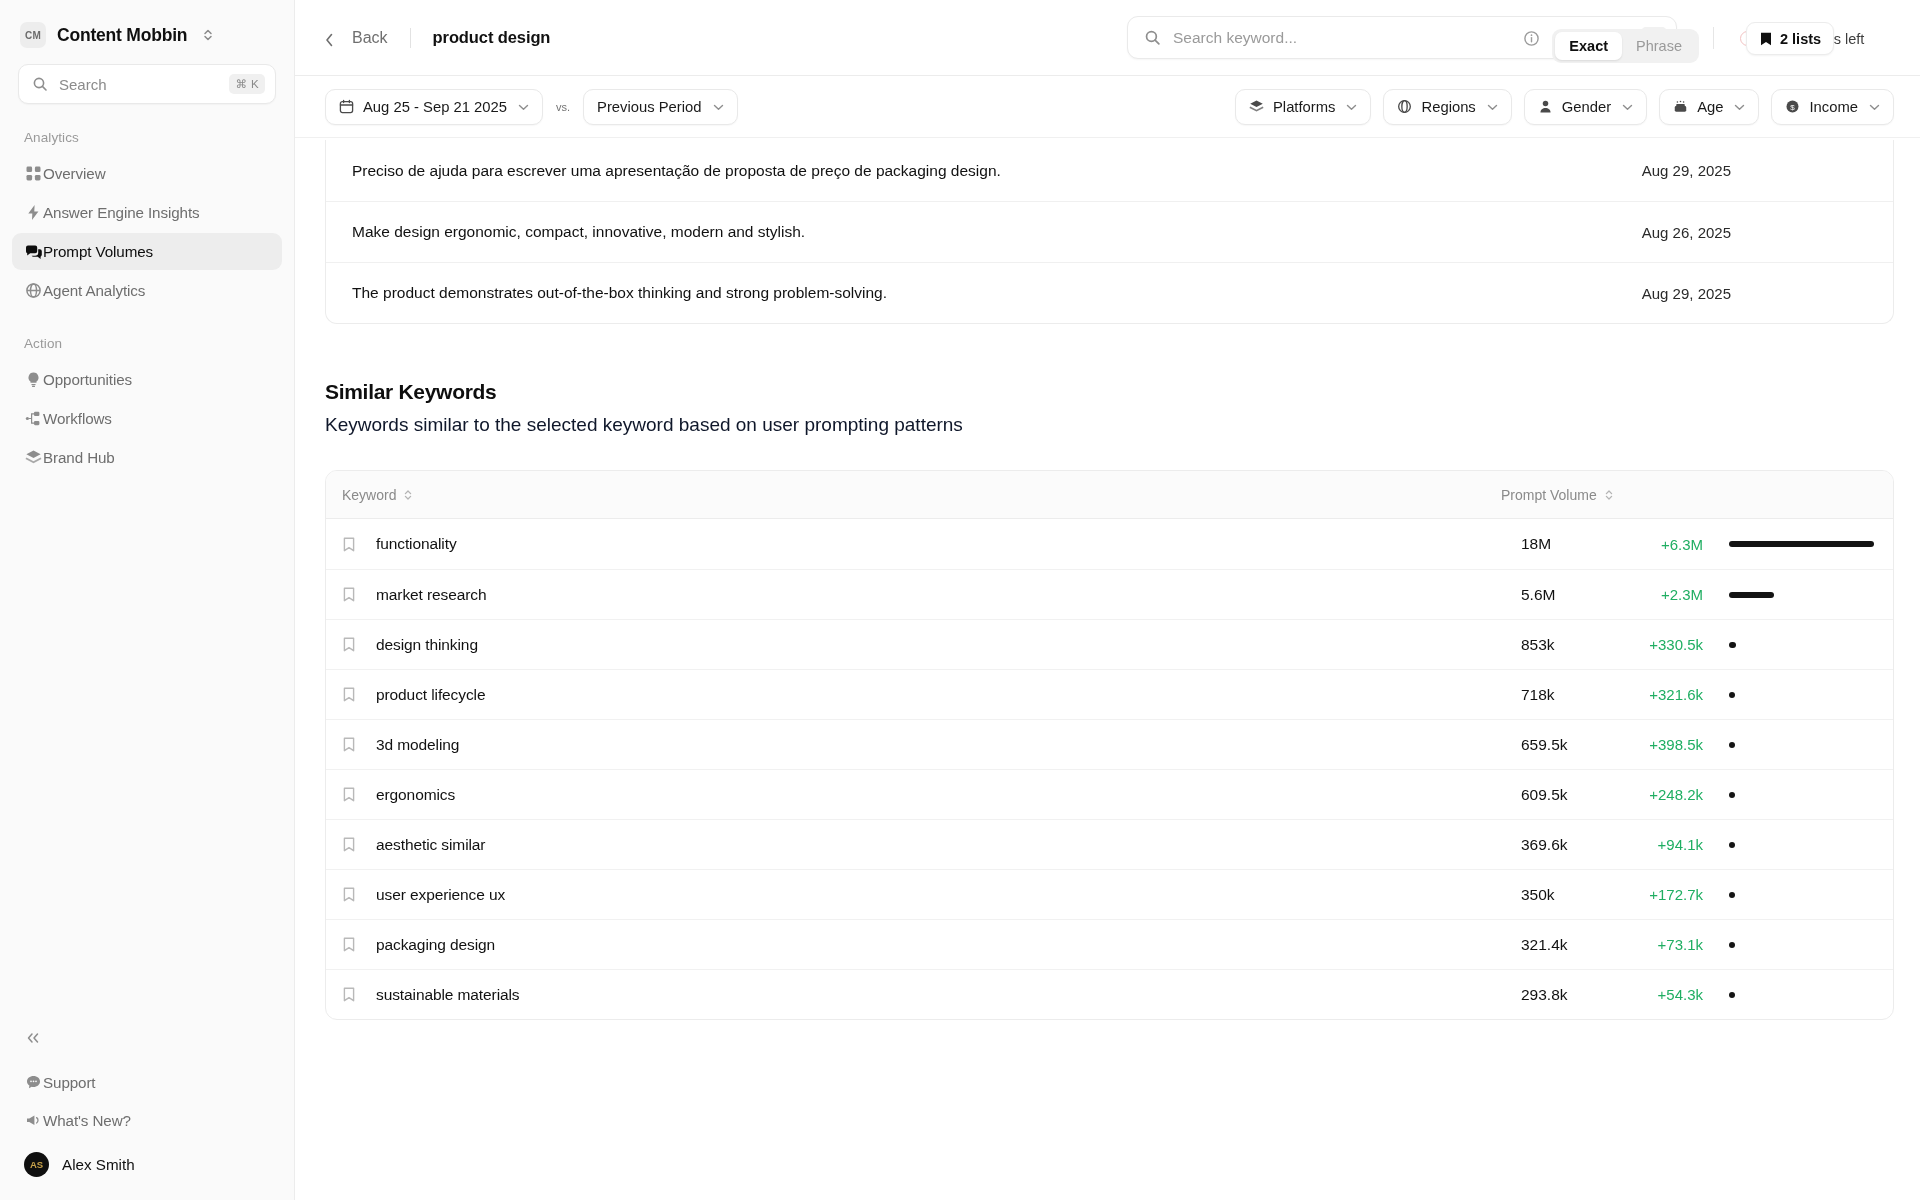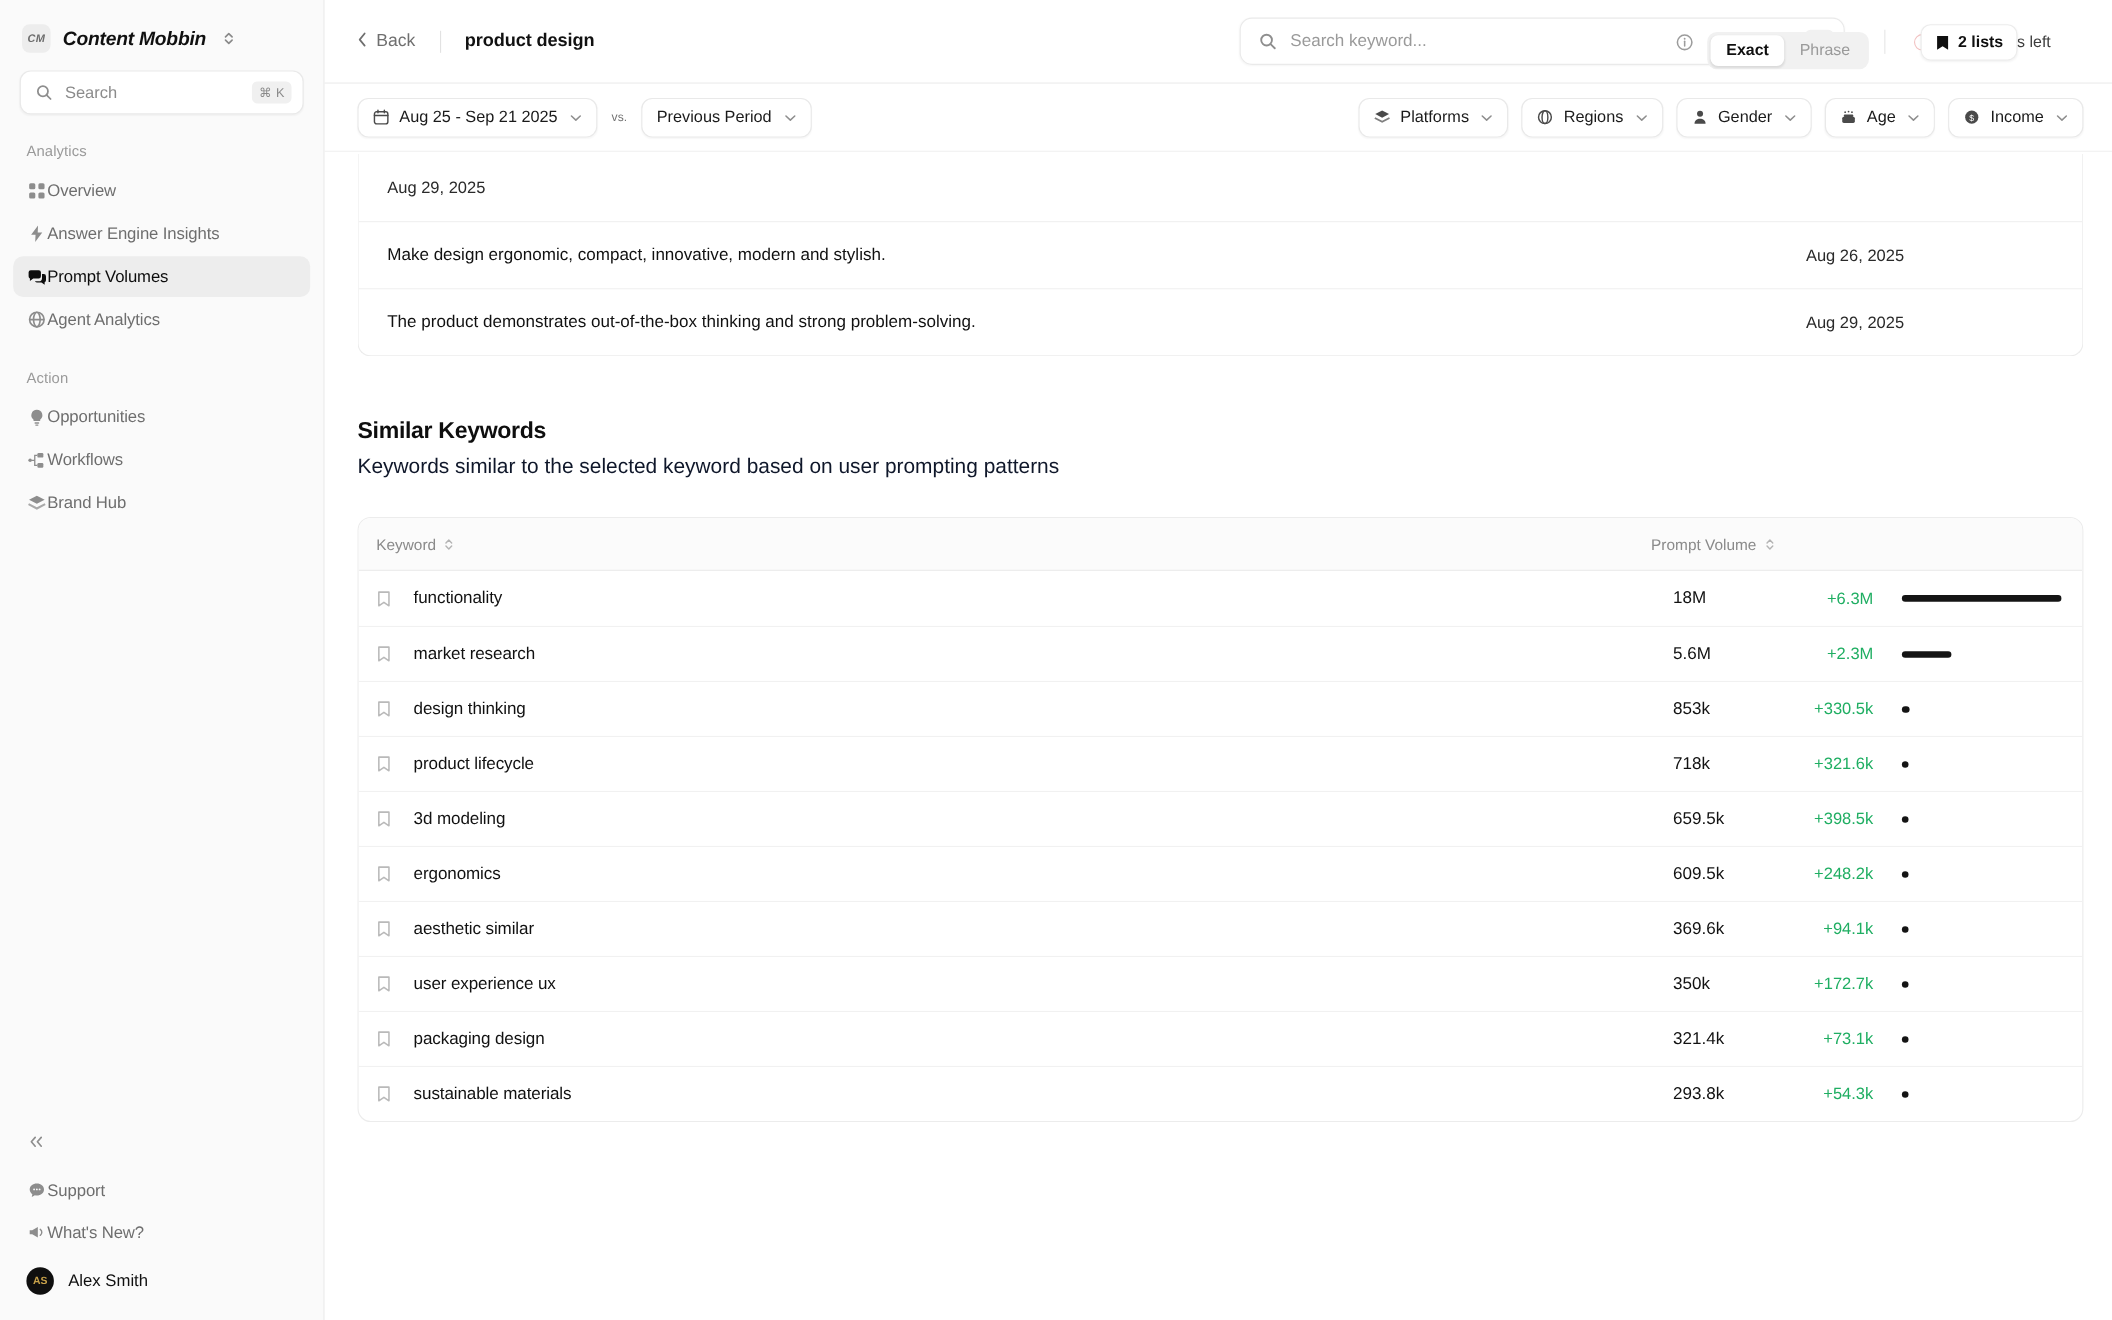"CM" .org-row { font-style: italic -> none }
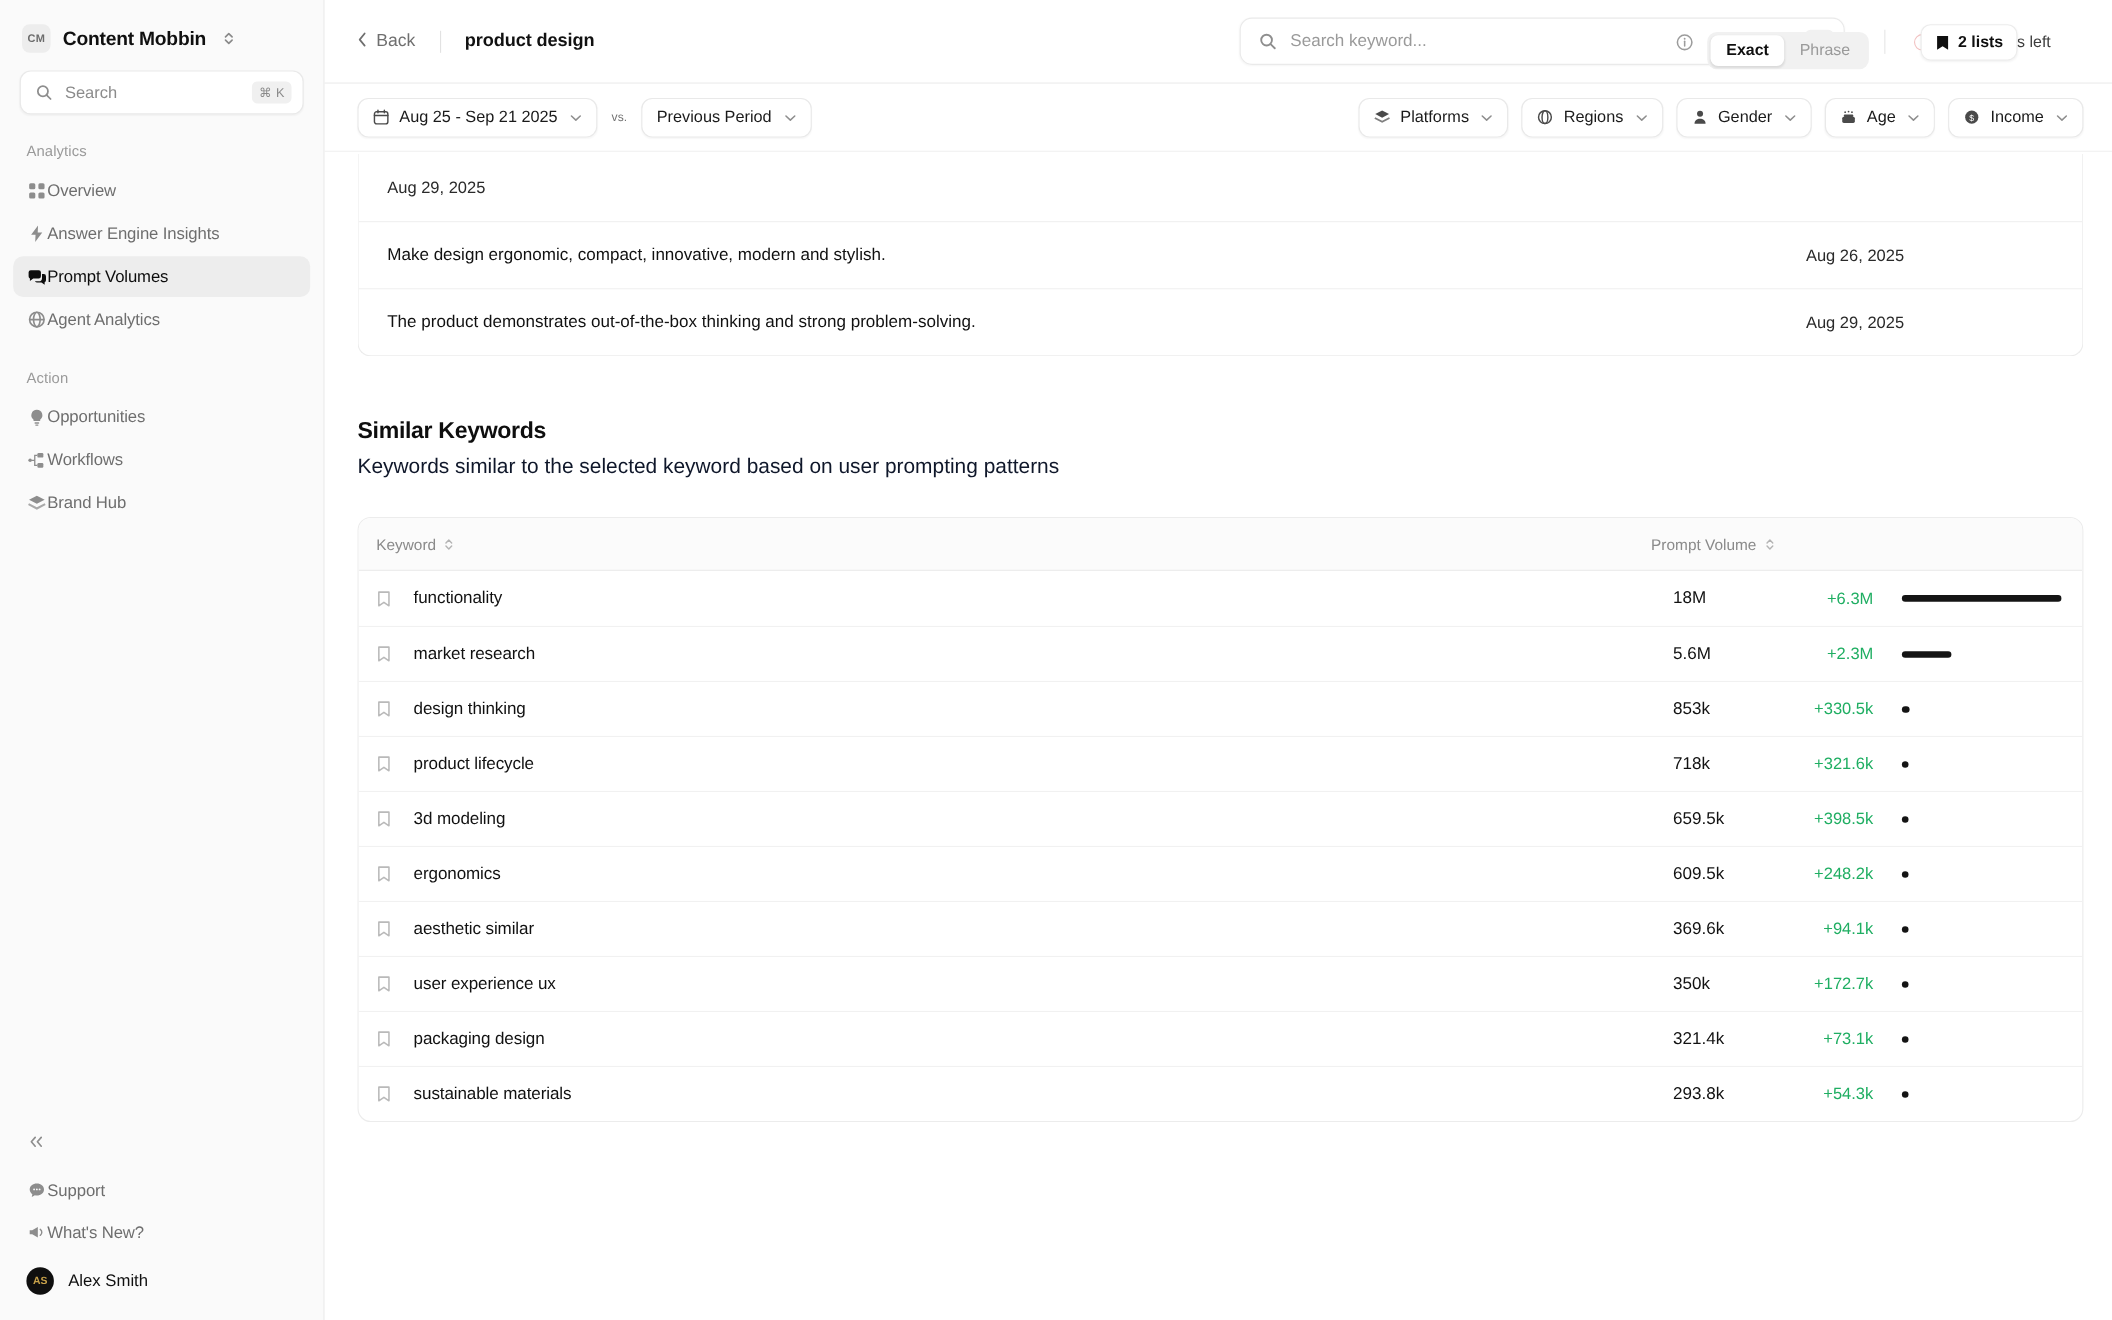"Back" .back-link { align-items: flex-start -> flex-end; gap: 8px -> 18px }
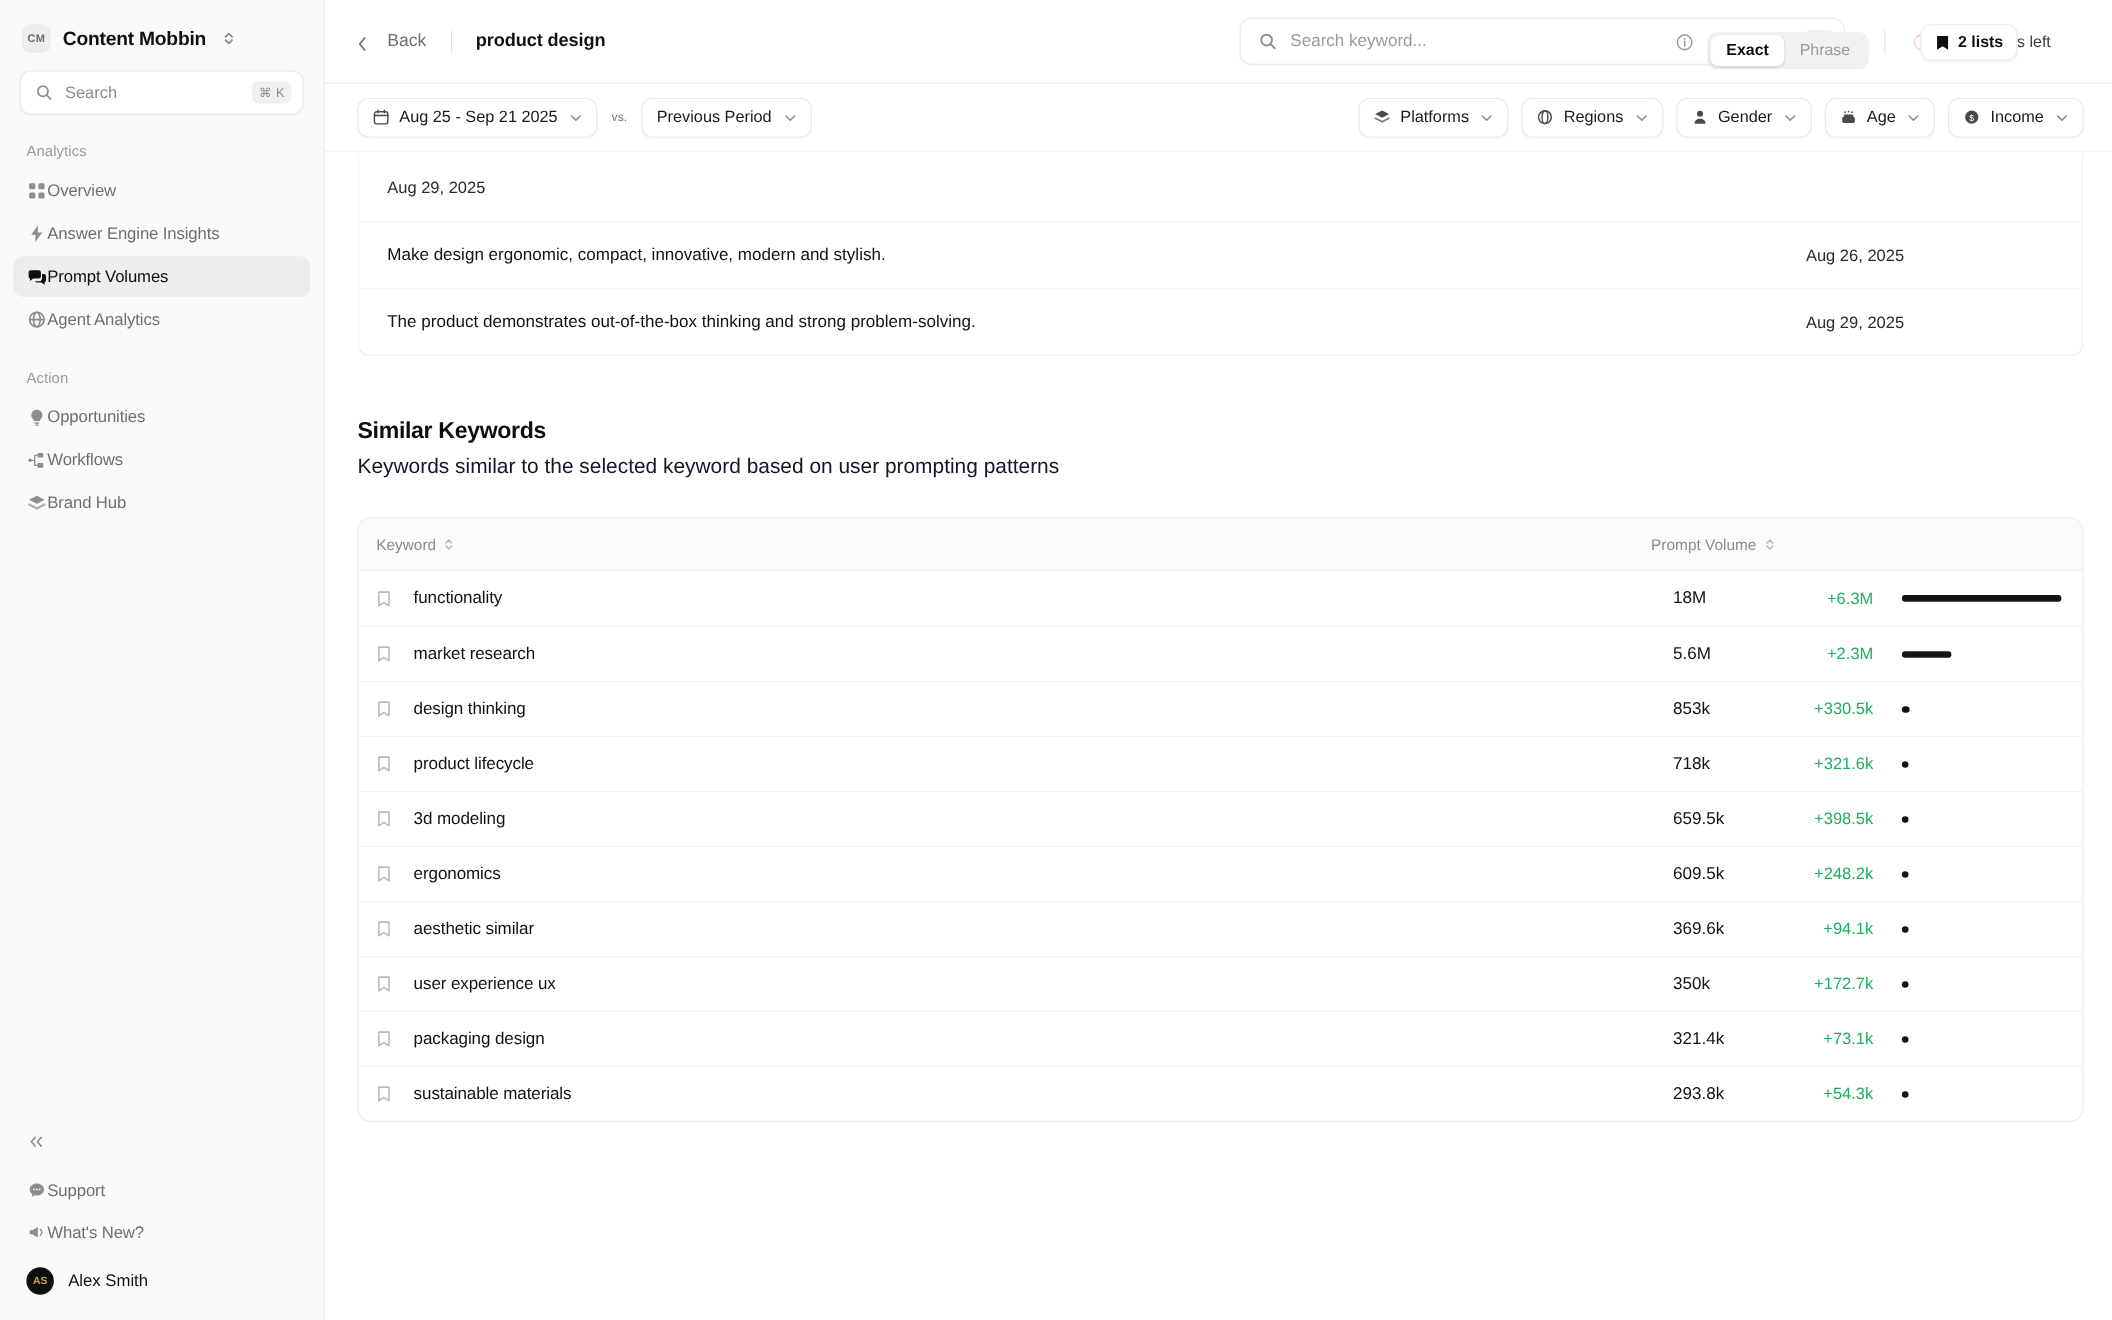"Preciso de ajuda para escrever" span { html: none -> <span>Preciso de ajuda para escrever uma apresentação de proposta de preço de packaging design.</span> }
